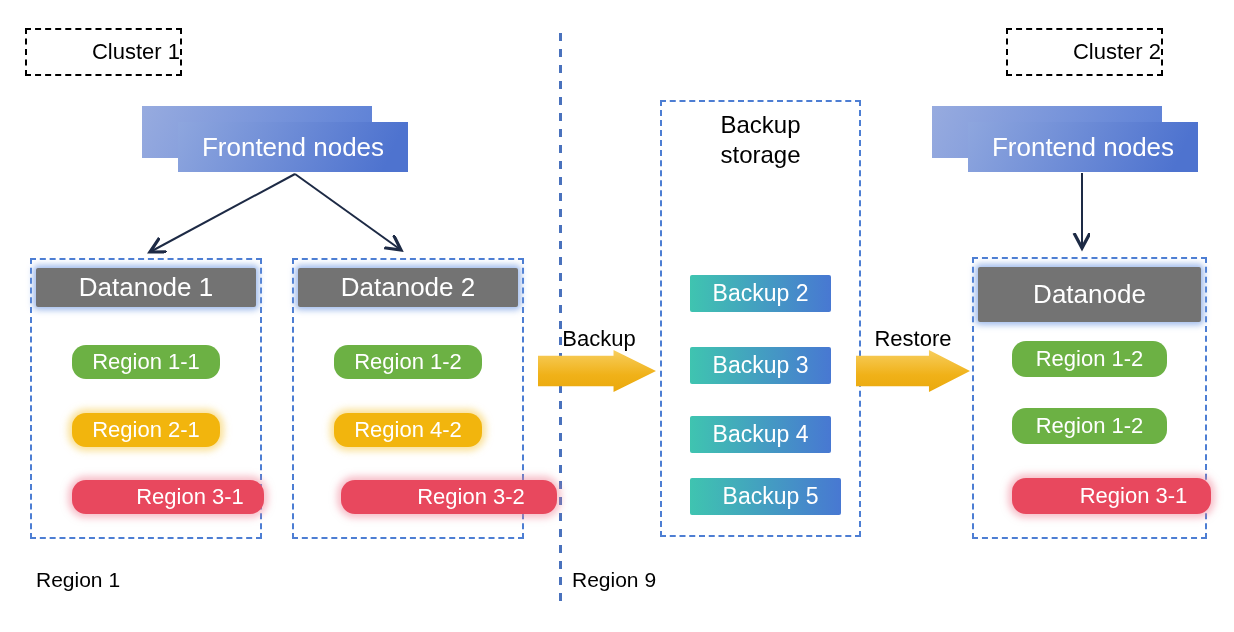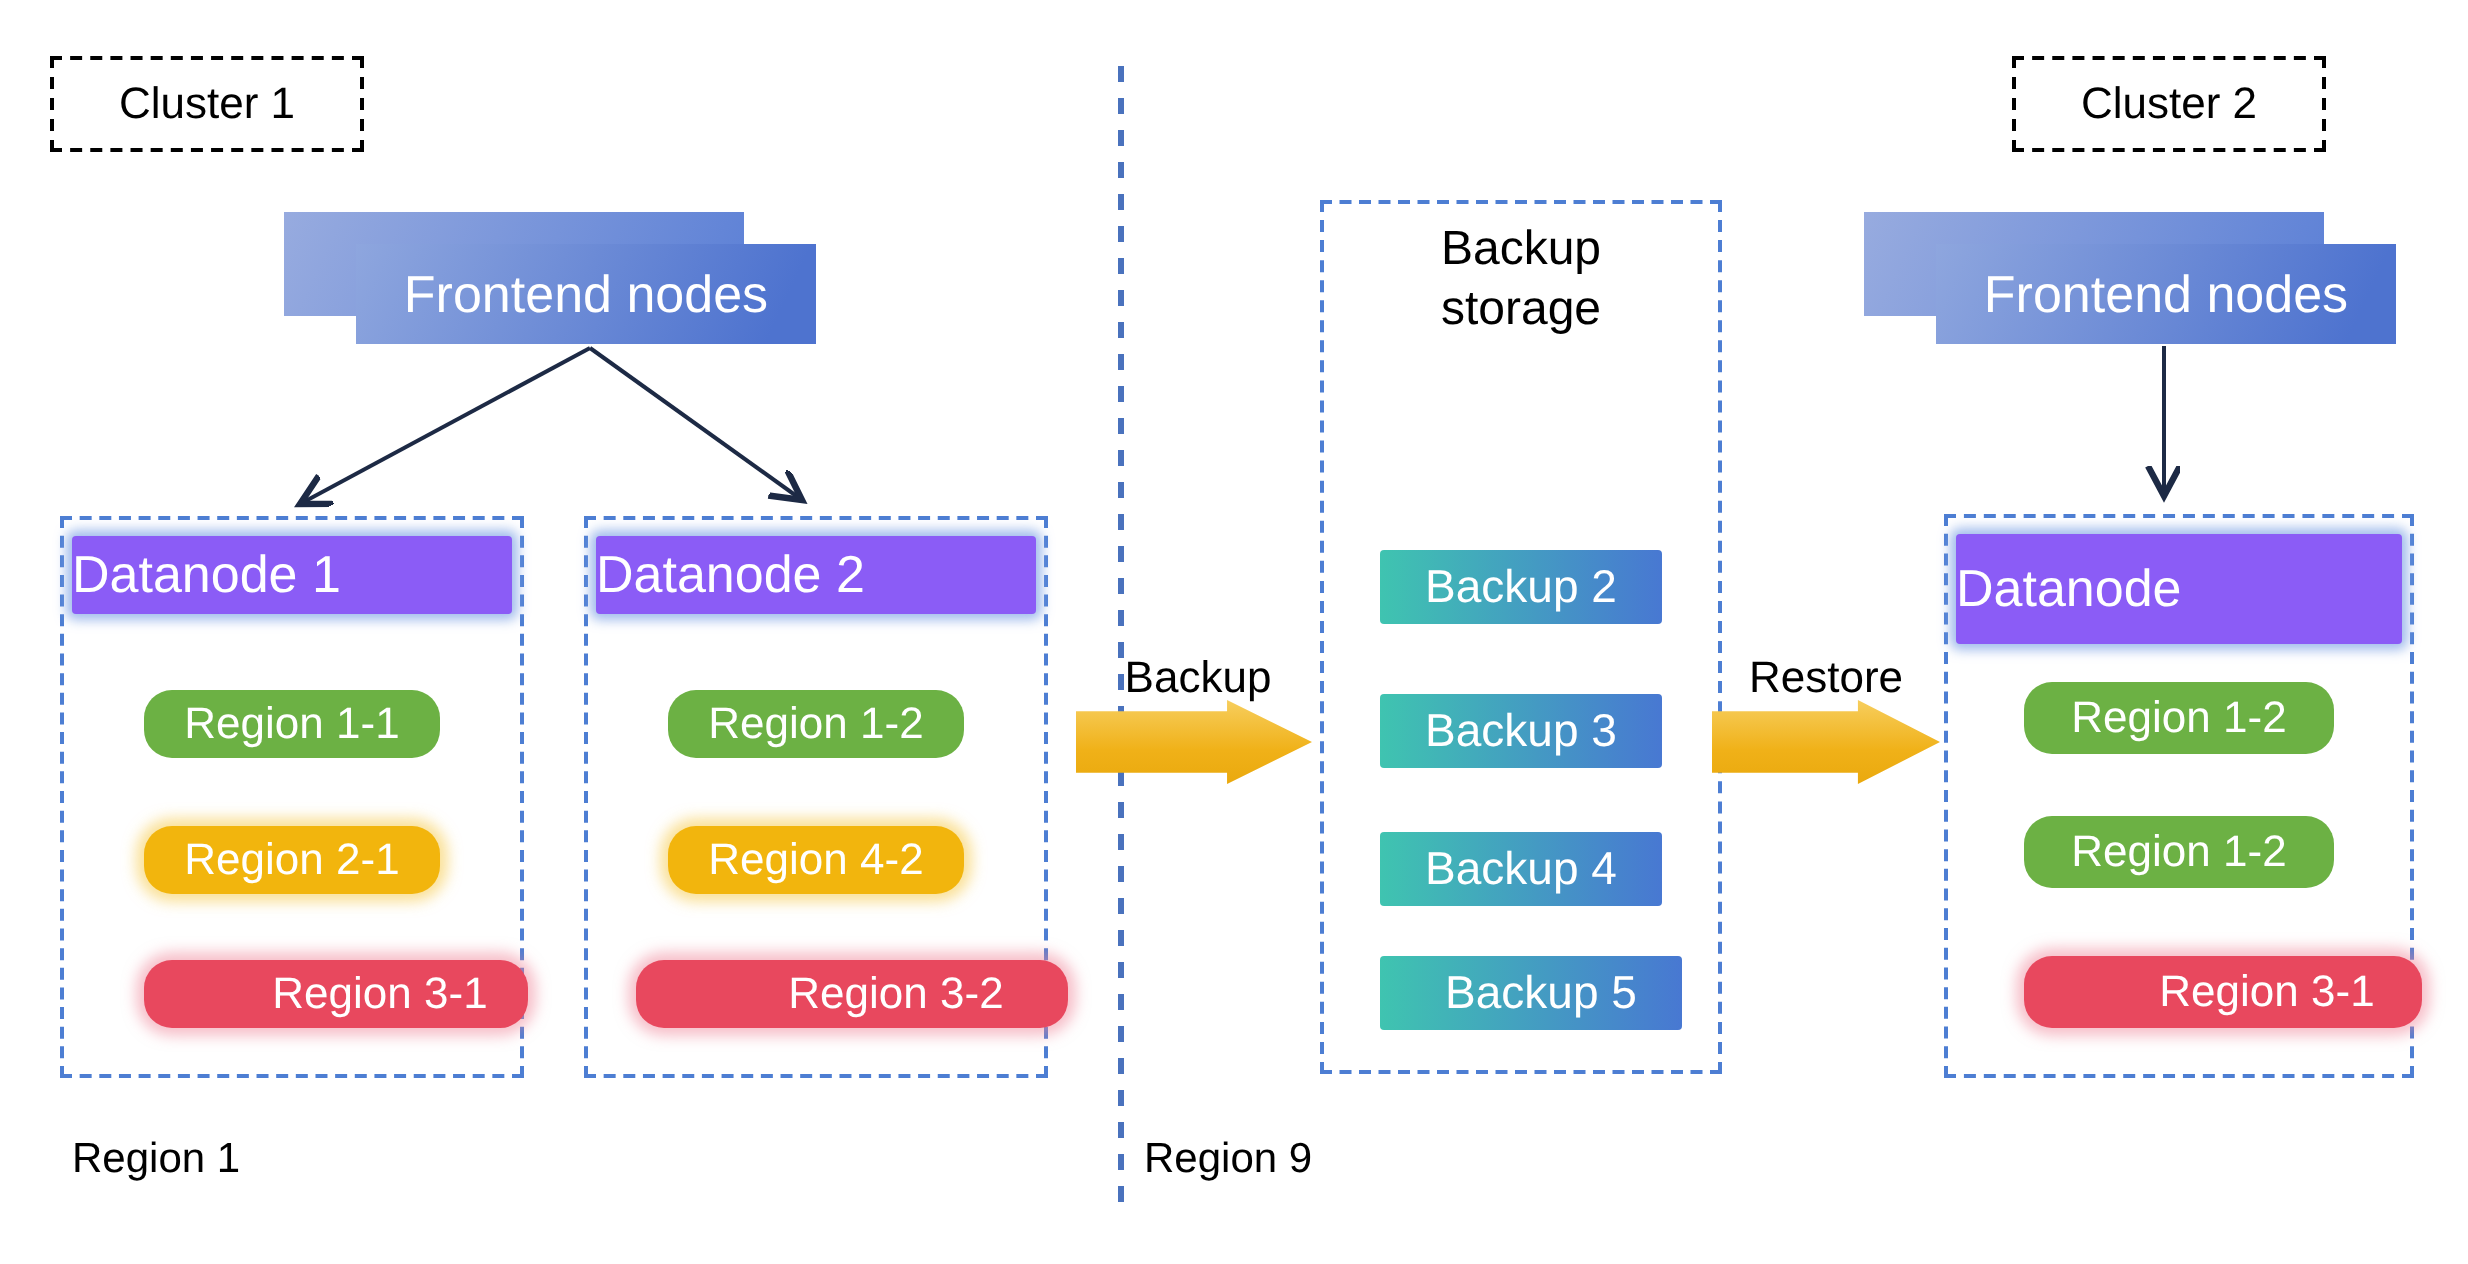"Cluster 1" .cluster-box { justify-content: center -> flex-end }
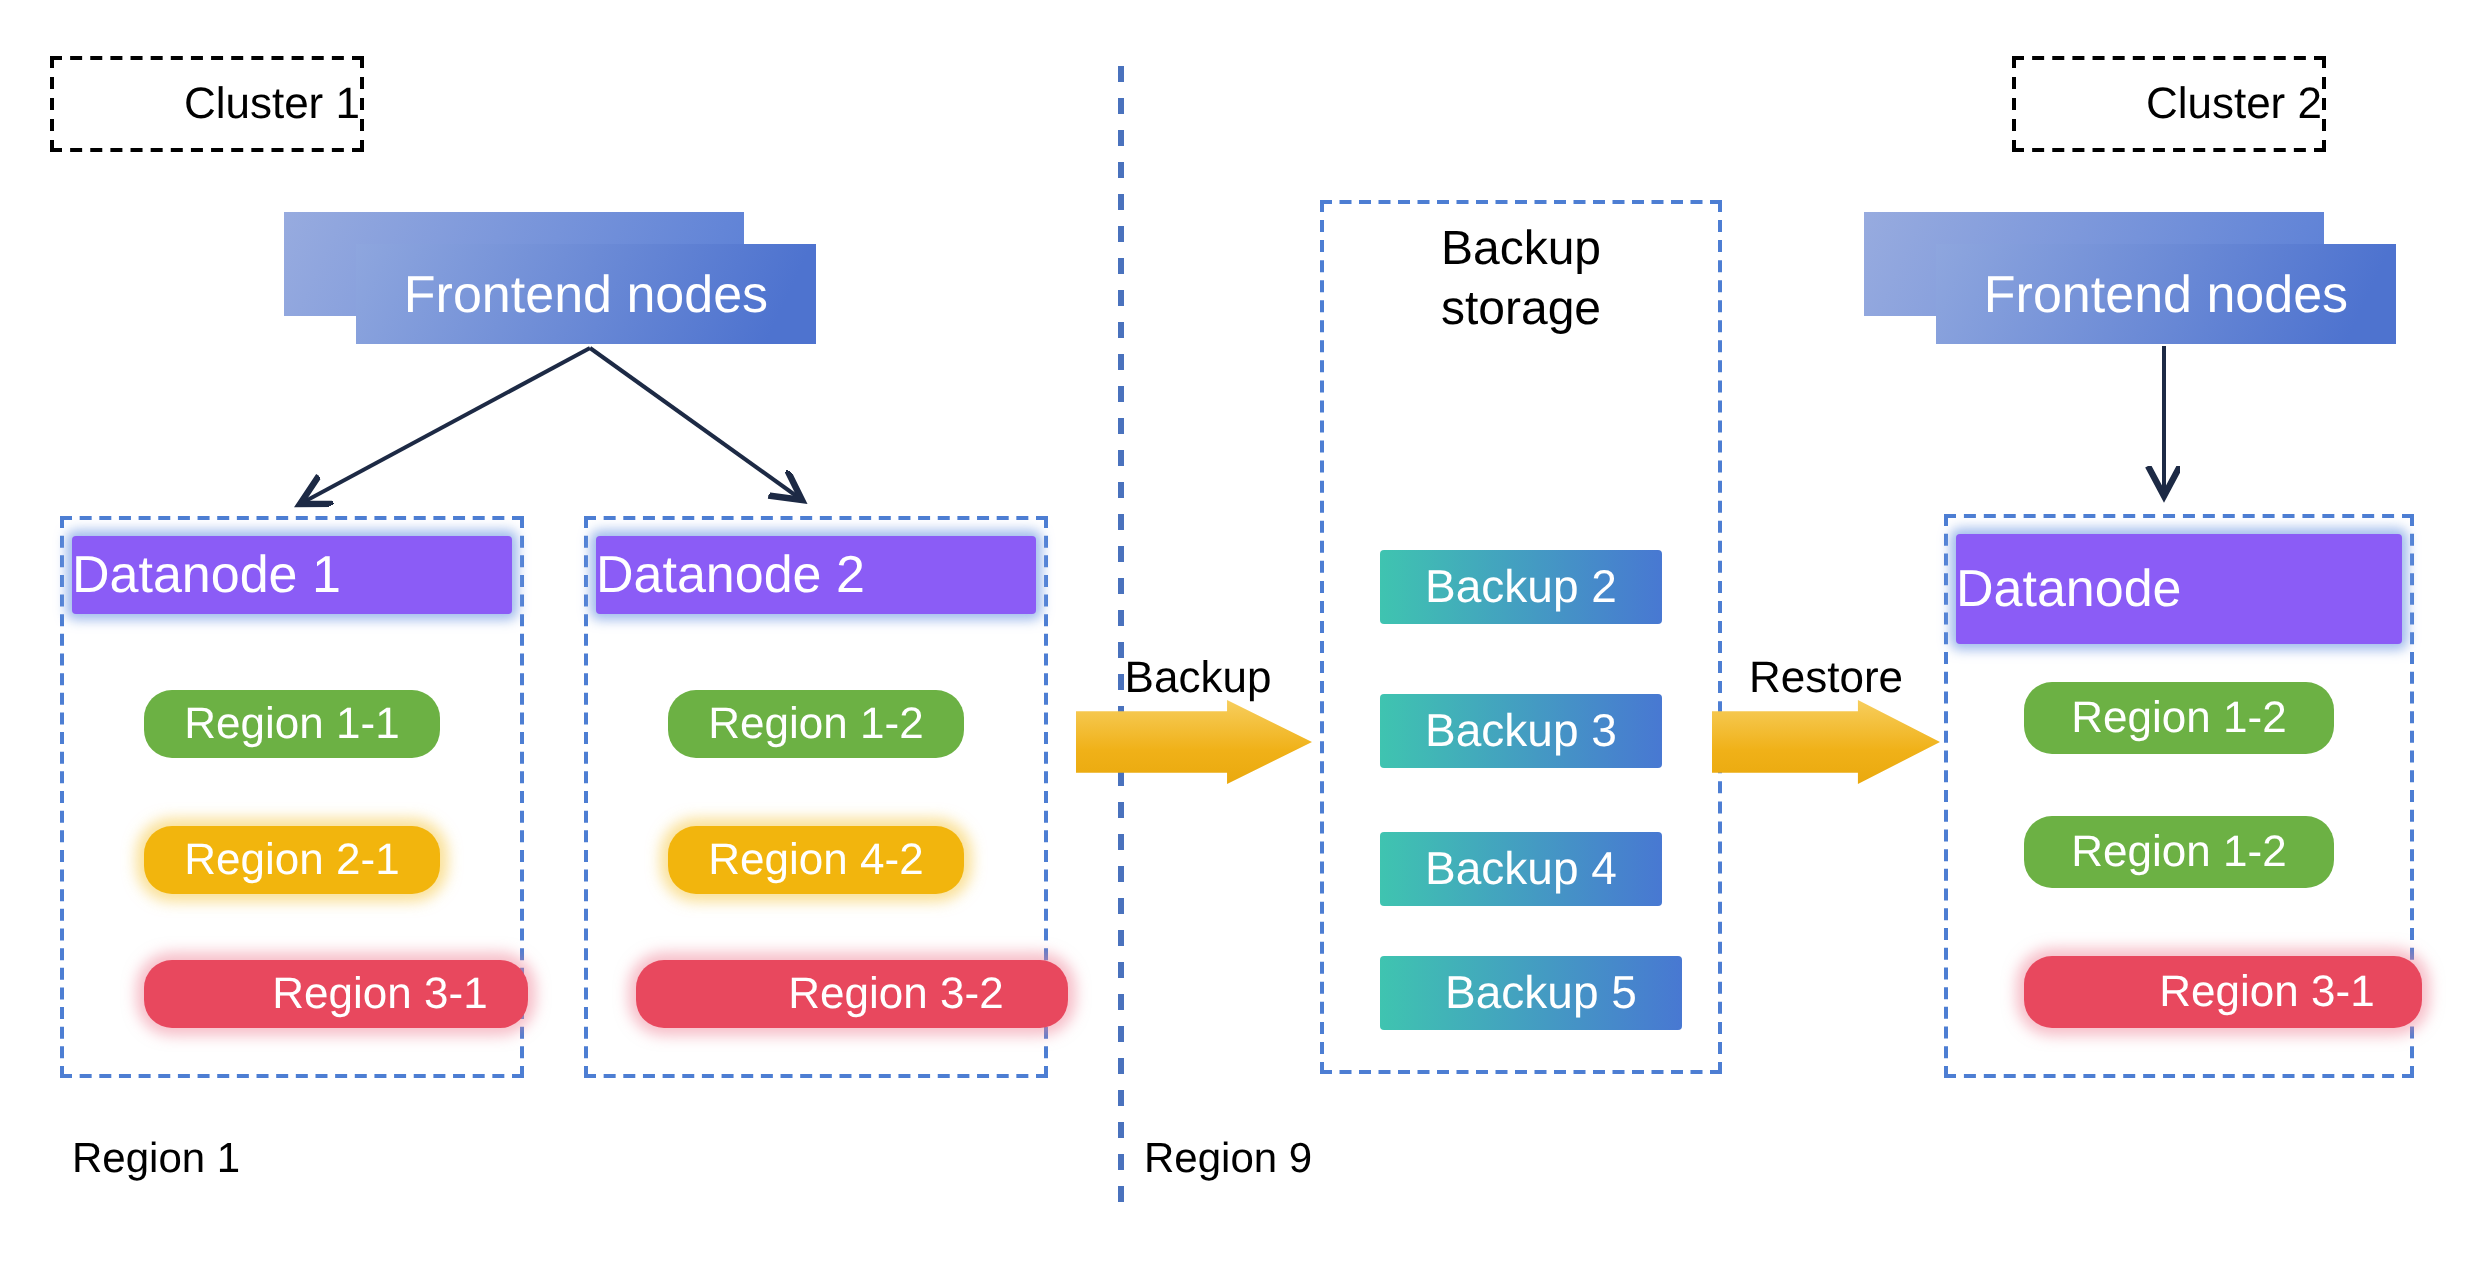"Datanode 1" .dn-header { background: #8b5cf6 -> #737373; justify-content: none -> center }
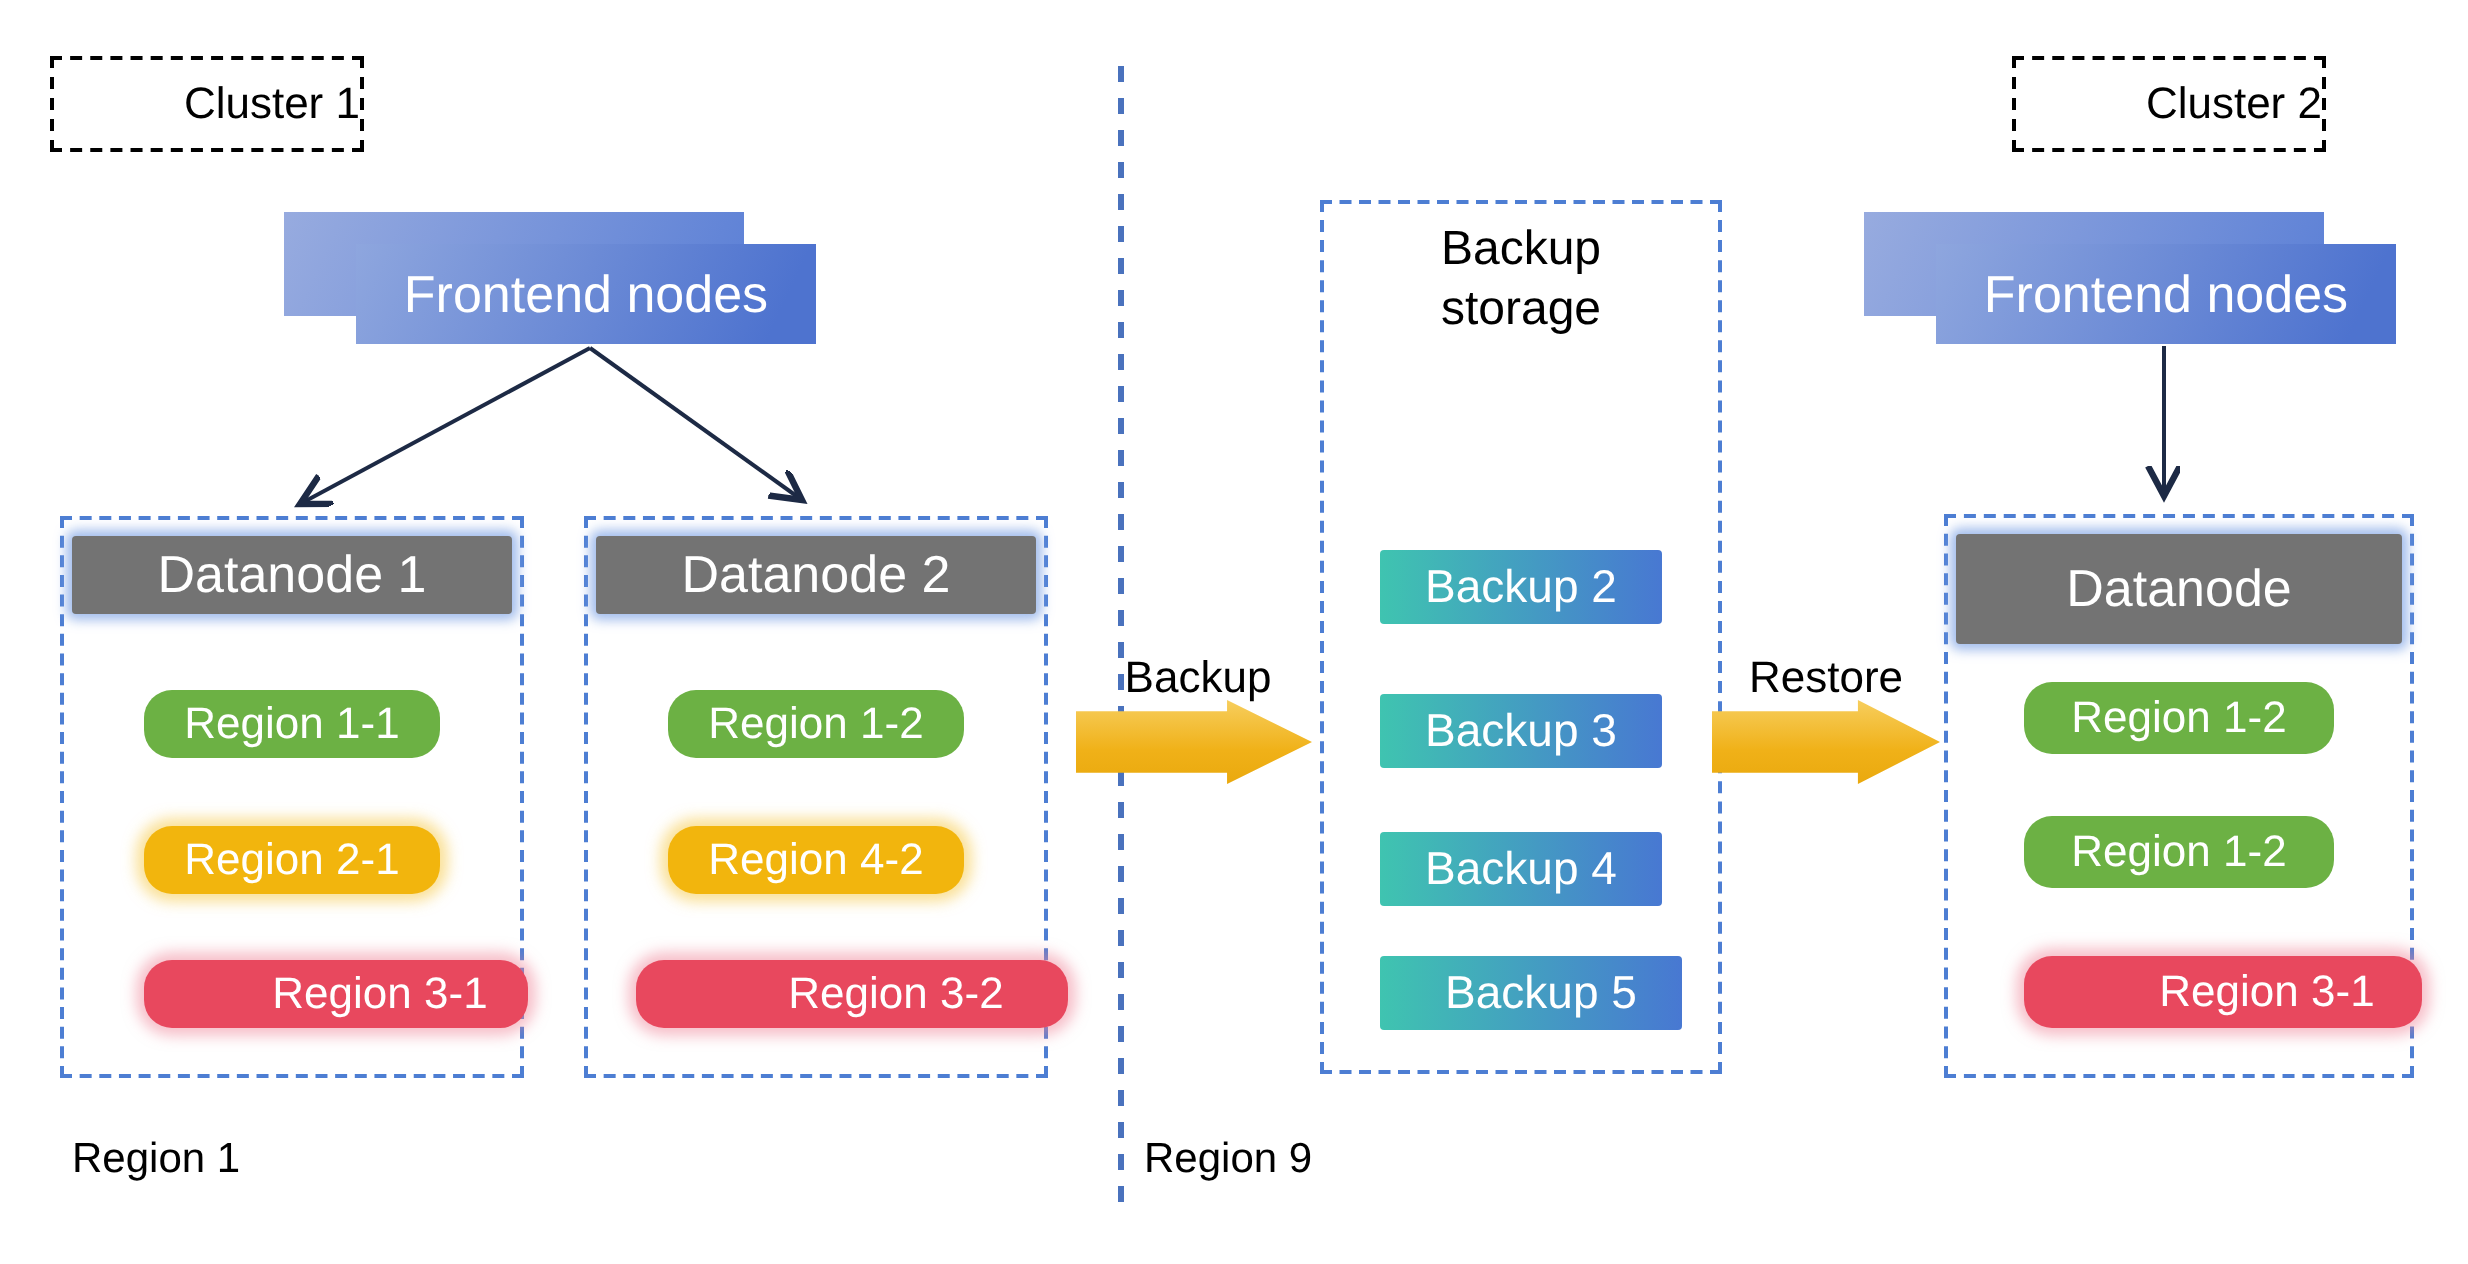"Region 3-2" div.region { left: 24px -> 47px }
